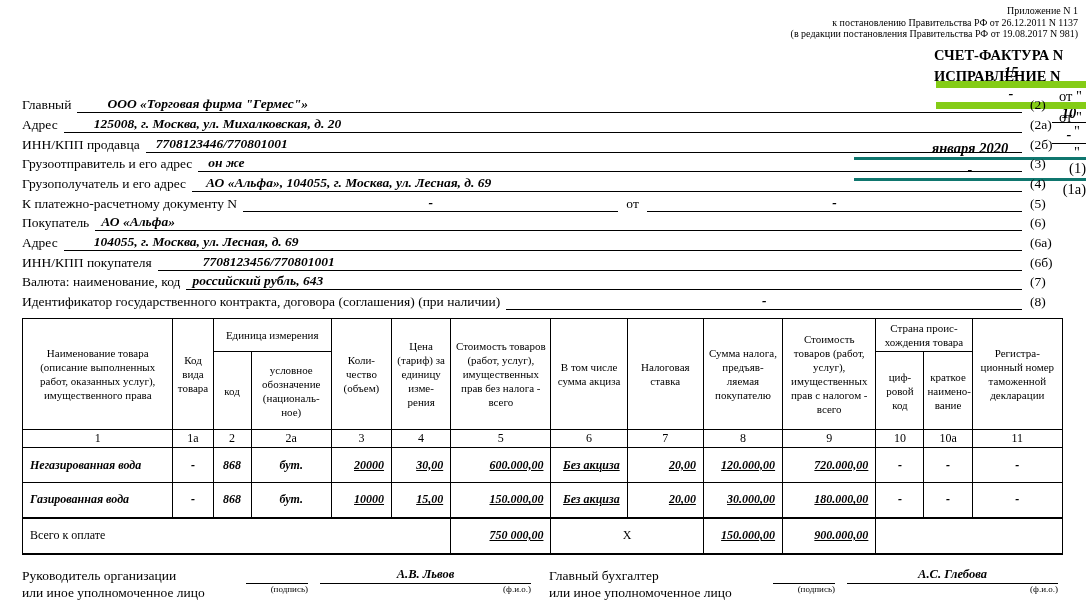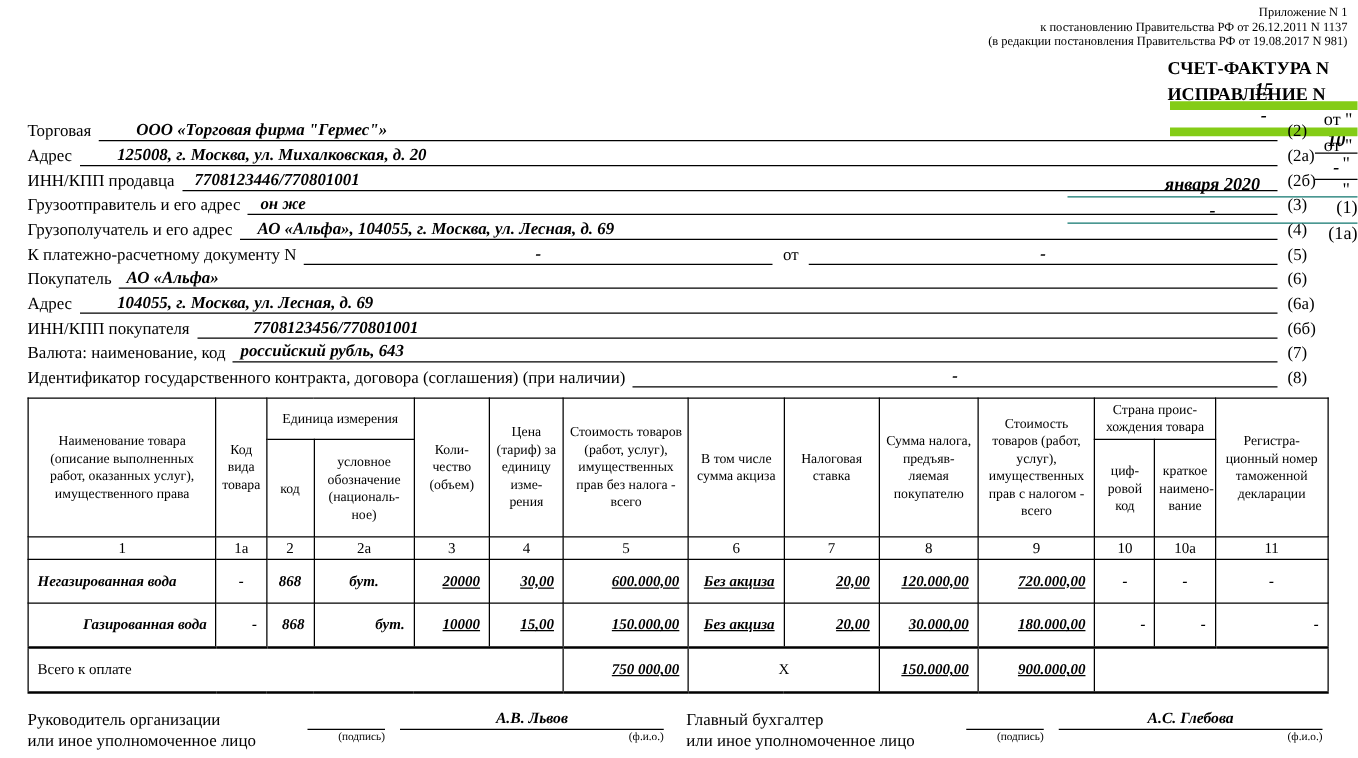"Торговая" span.f-label { text: Торговая -> Главный }
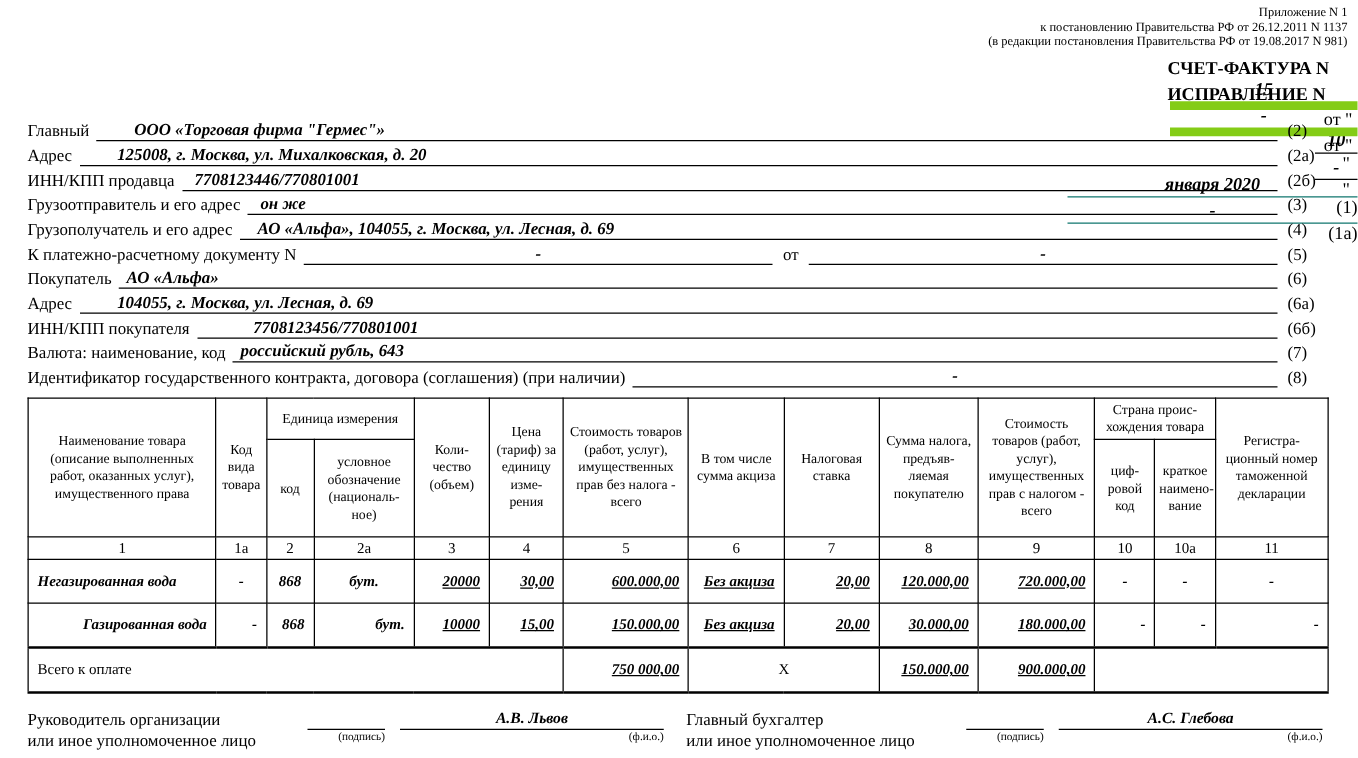"января 2020" .t-line-date { border-bottom: 1px solid #0f766e -> 3px solid #0f766e }
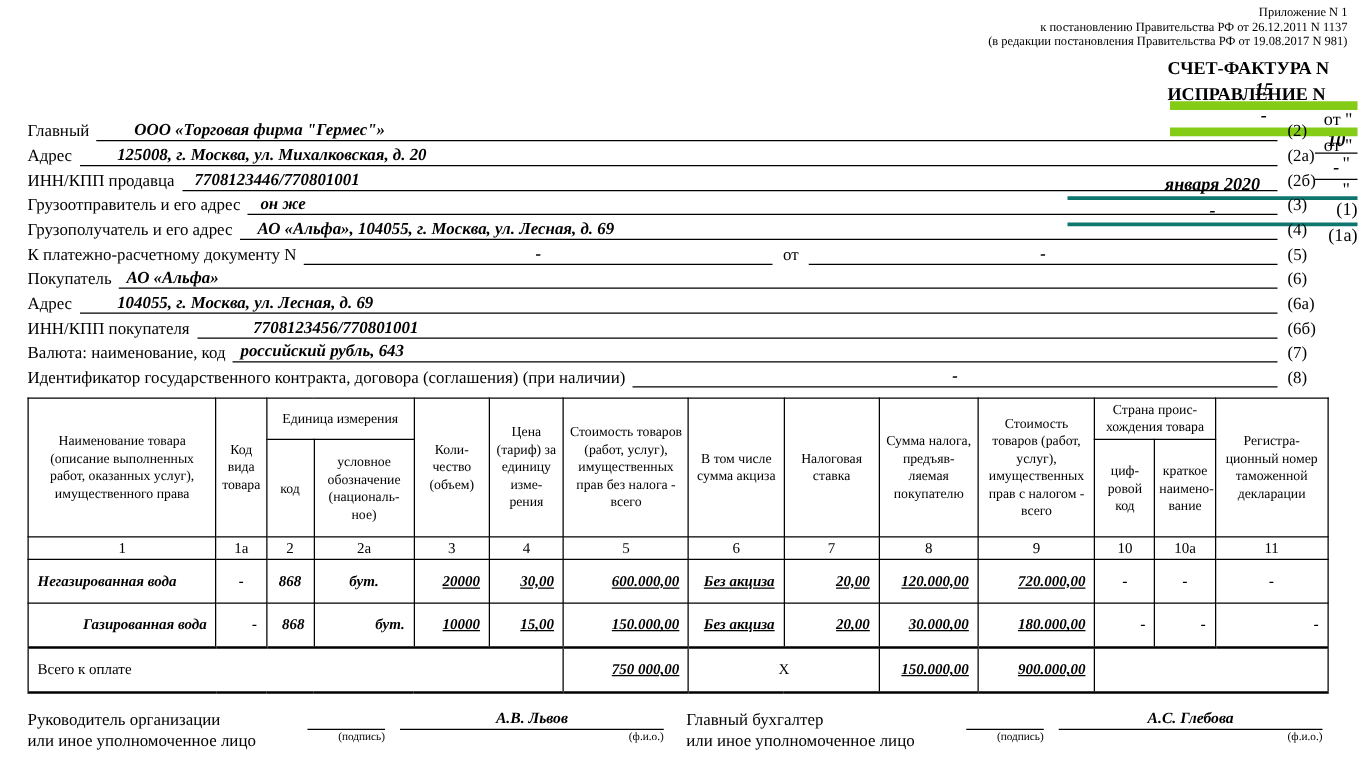"Газированная вода" tr.data-row-last td { text-align: right -> none }
